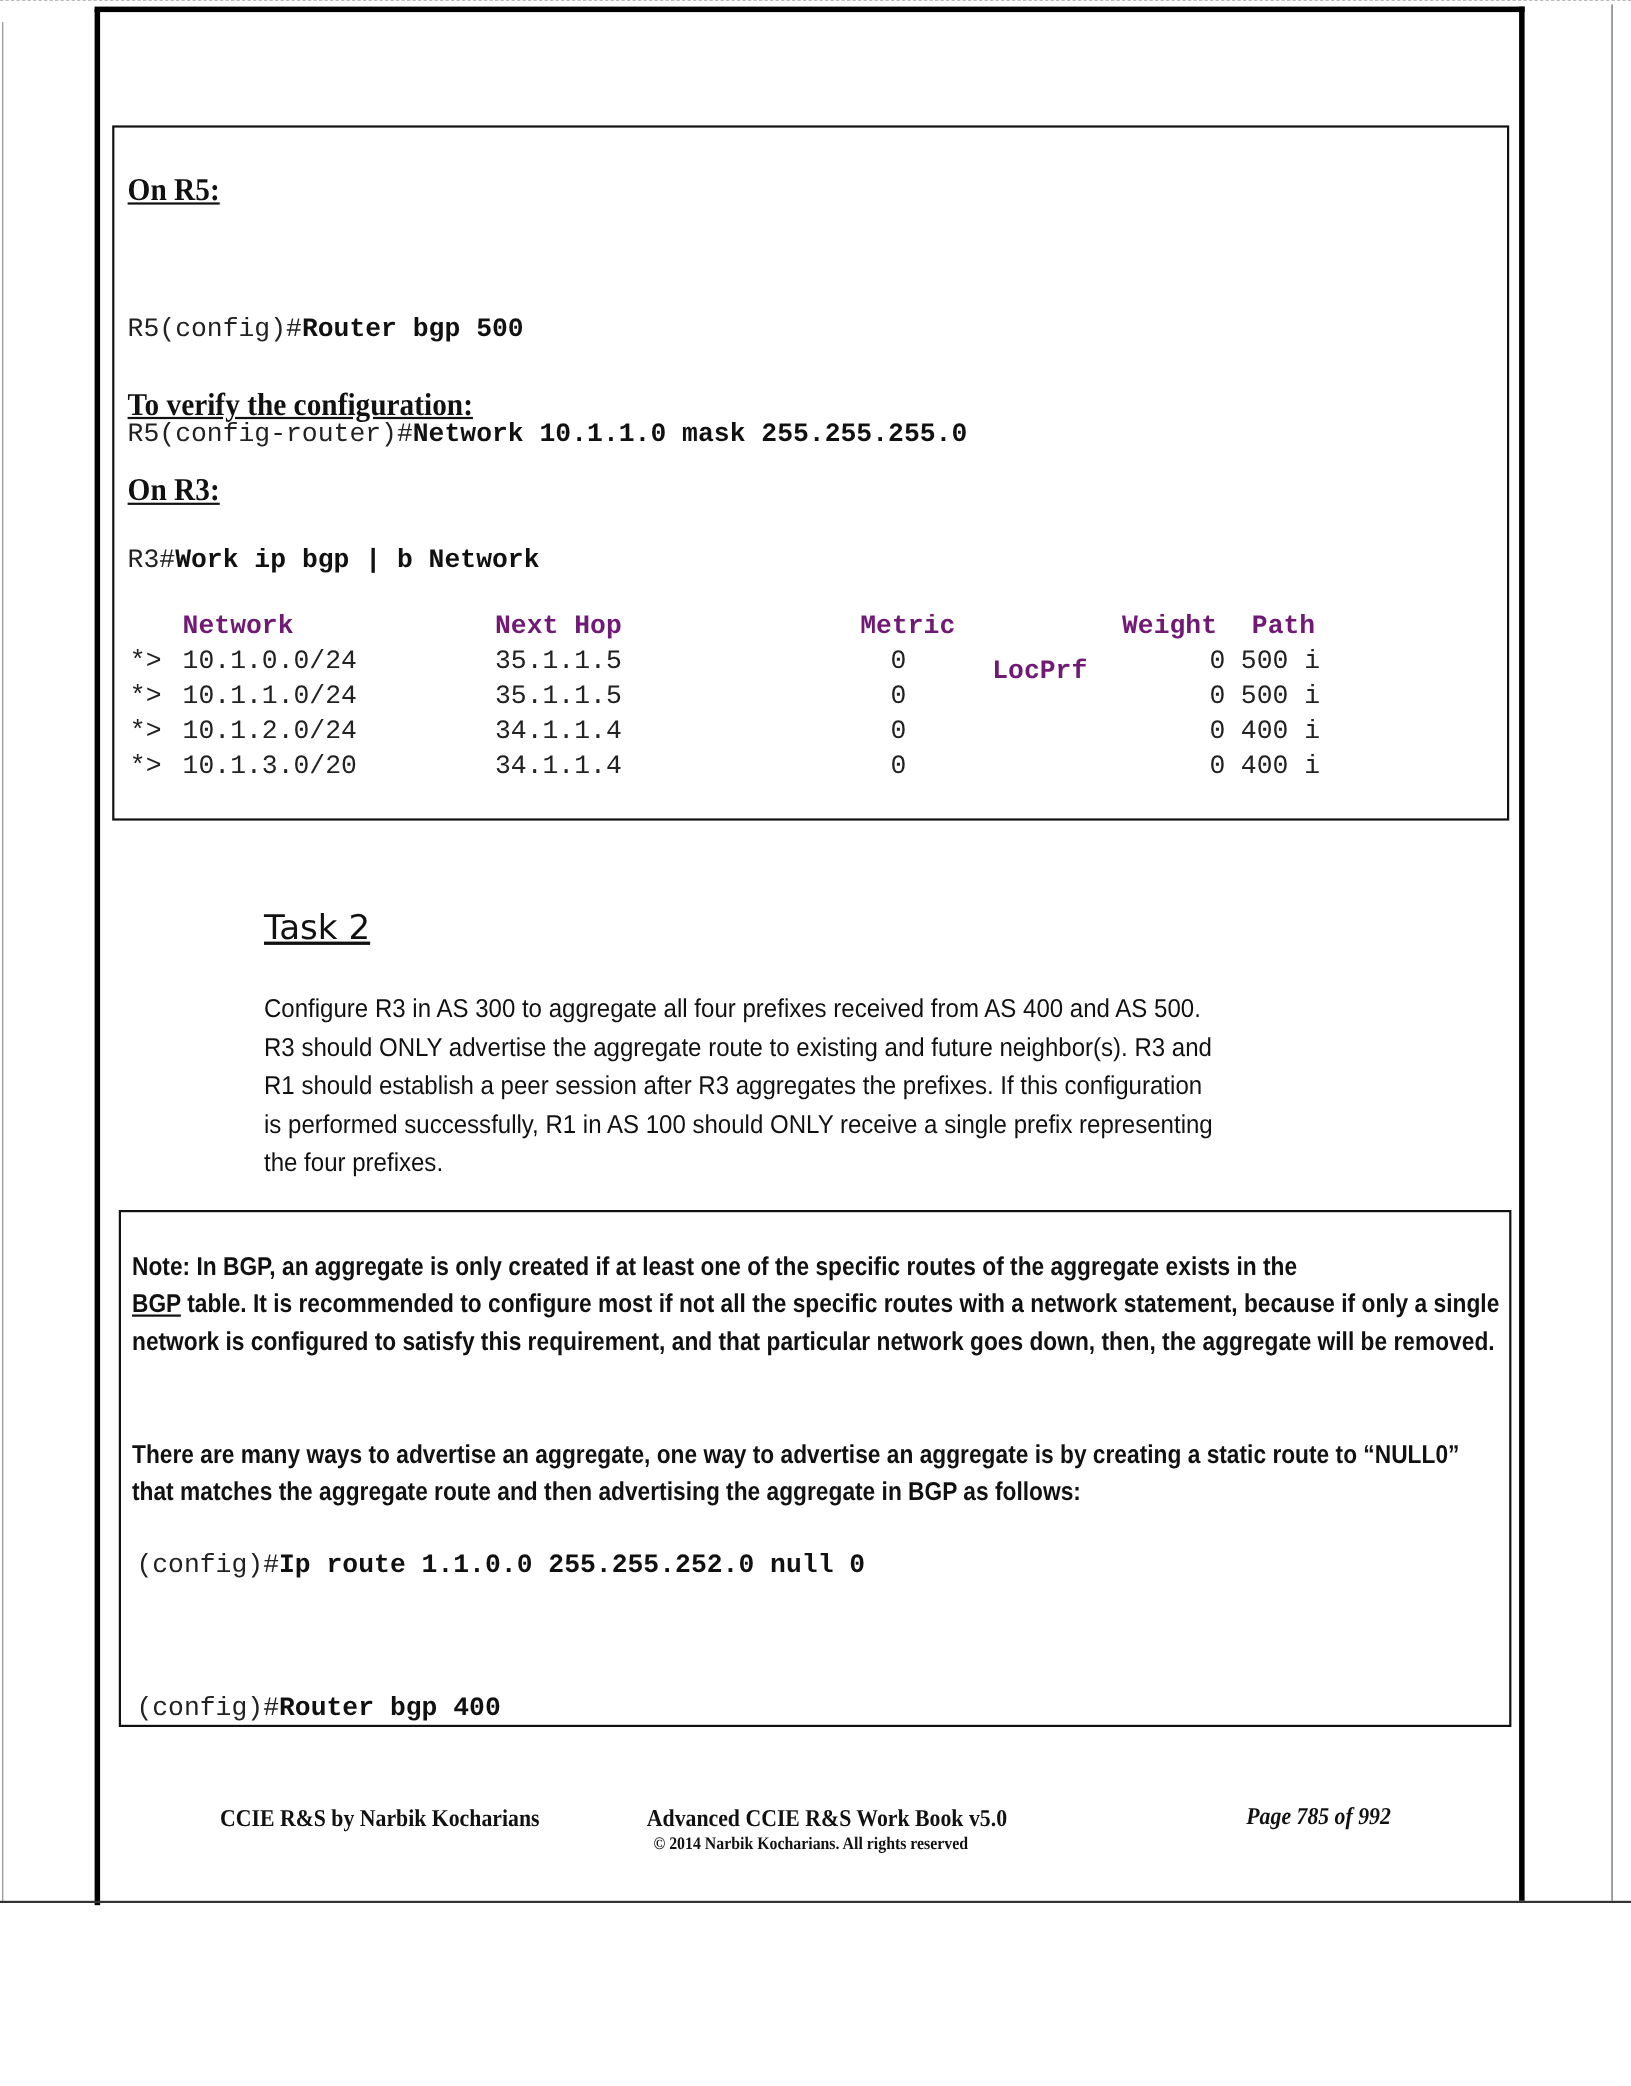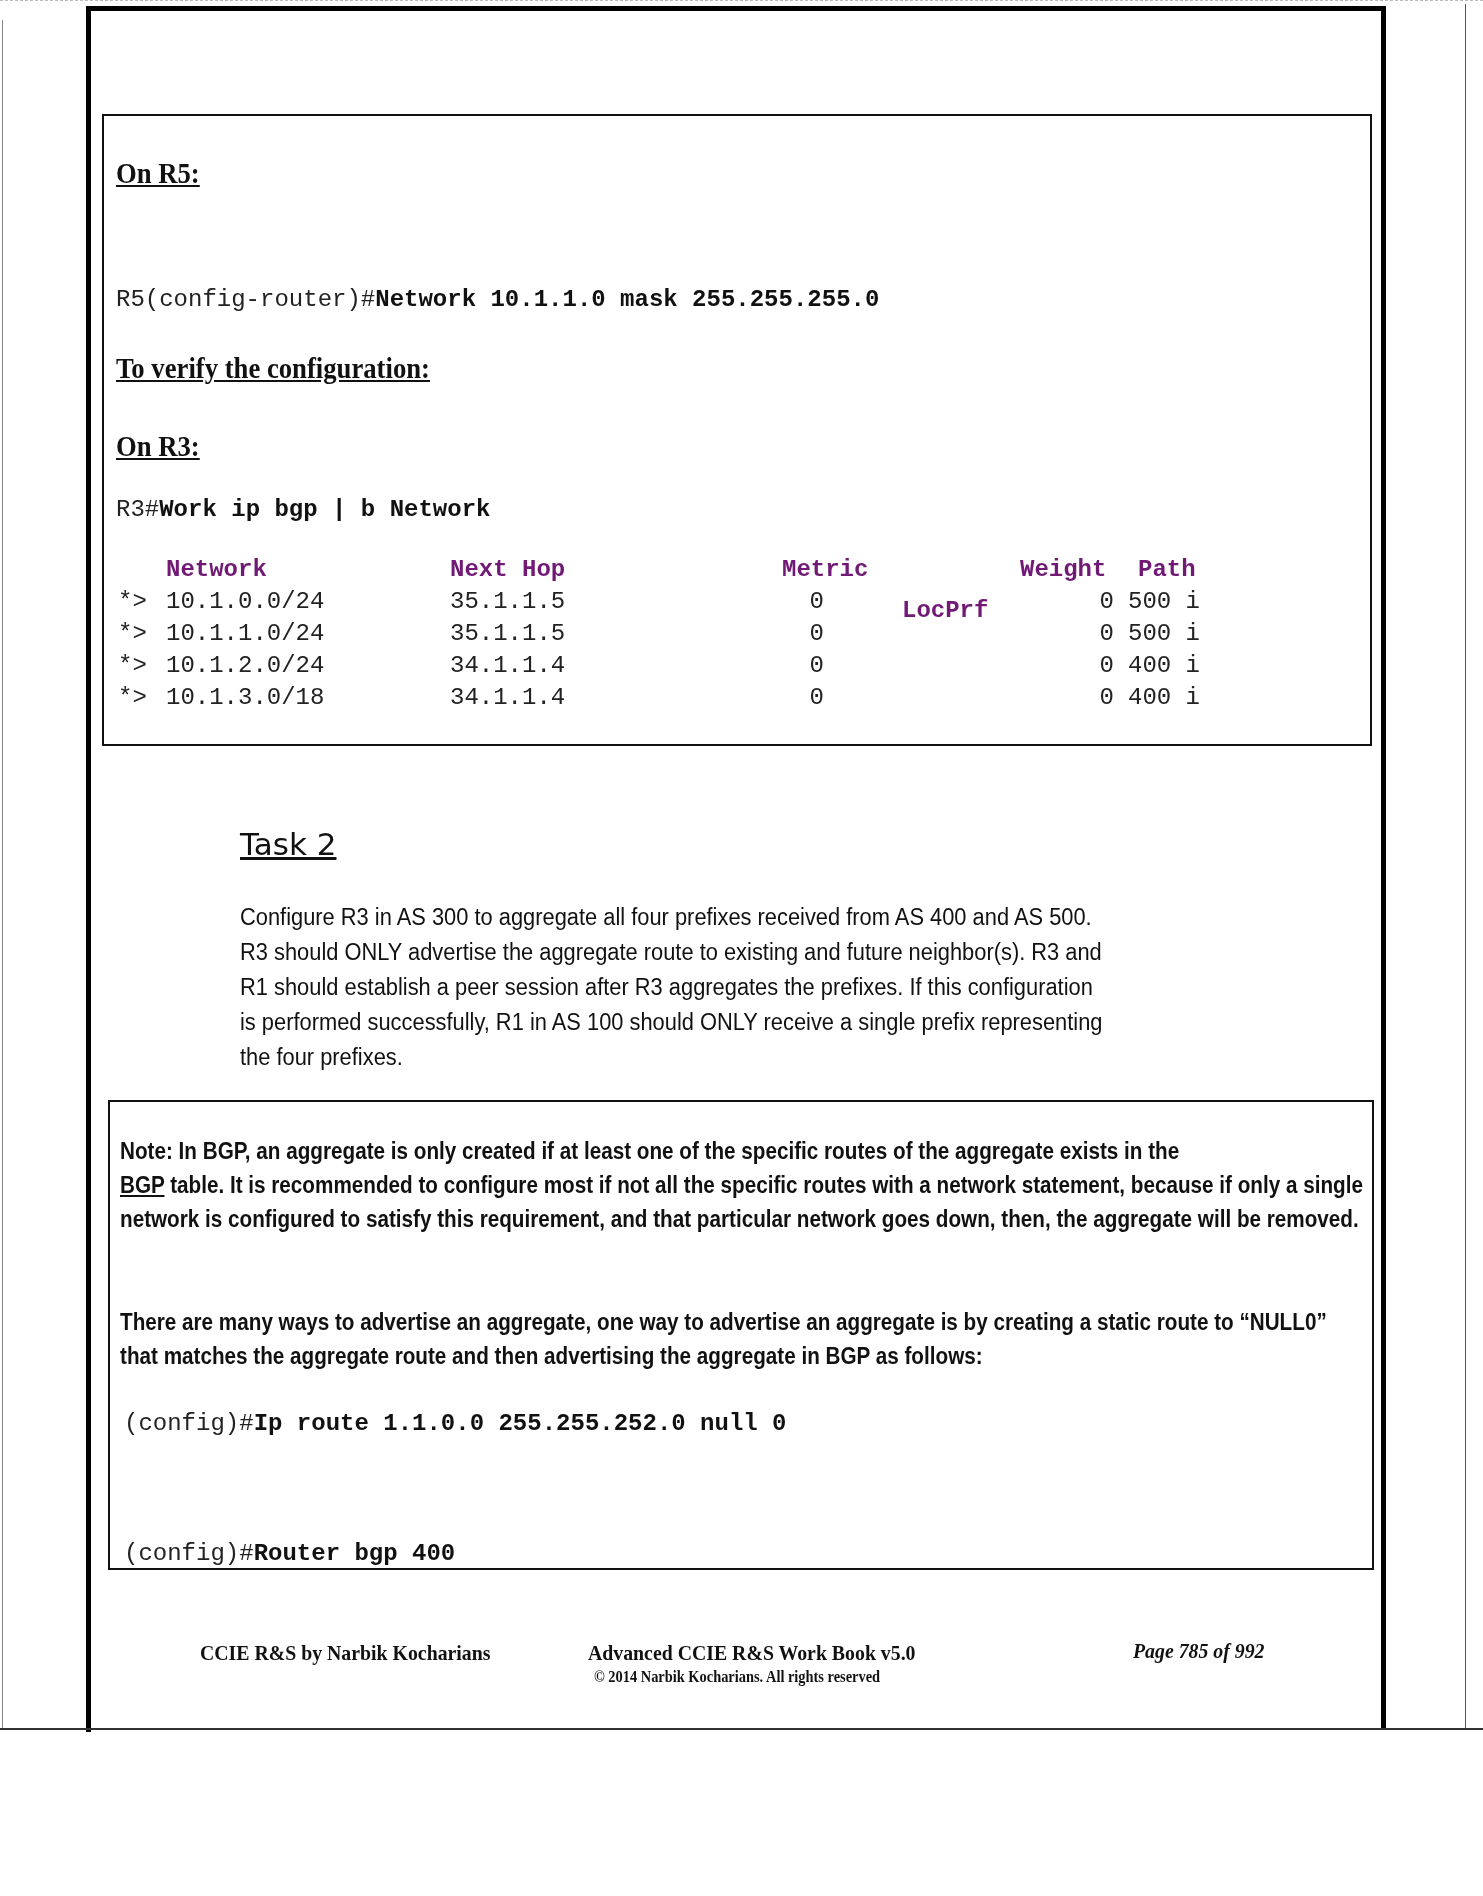"R5(config)#Router bgp 500" div { html: none -> <div><span>R5(config)#</span><b>Router bgp 500</b></div> }
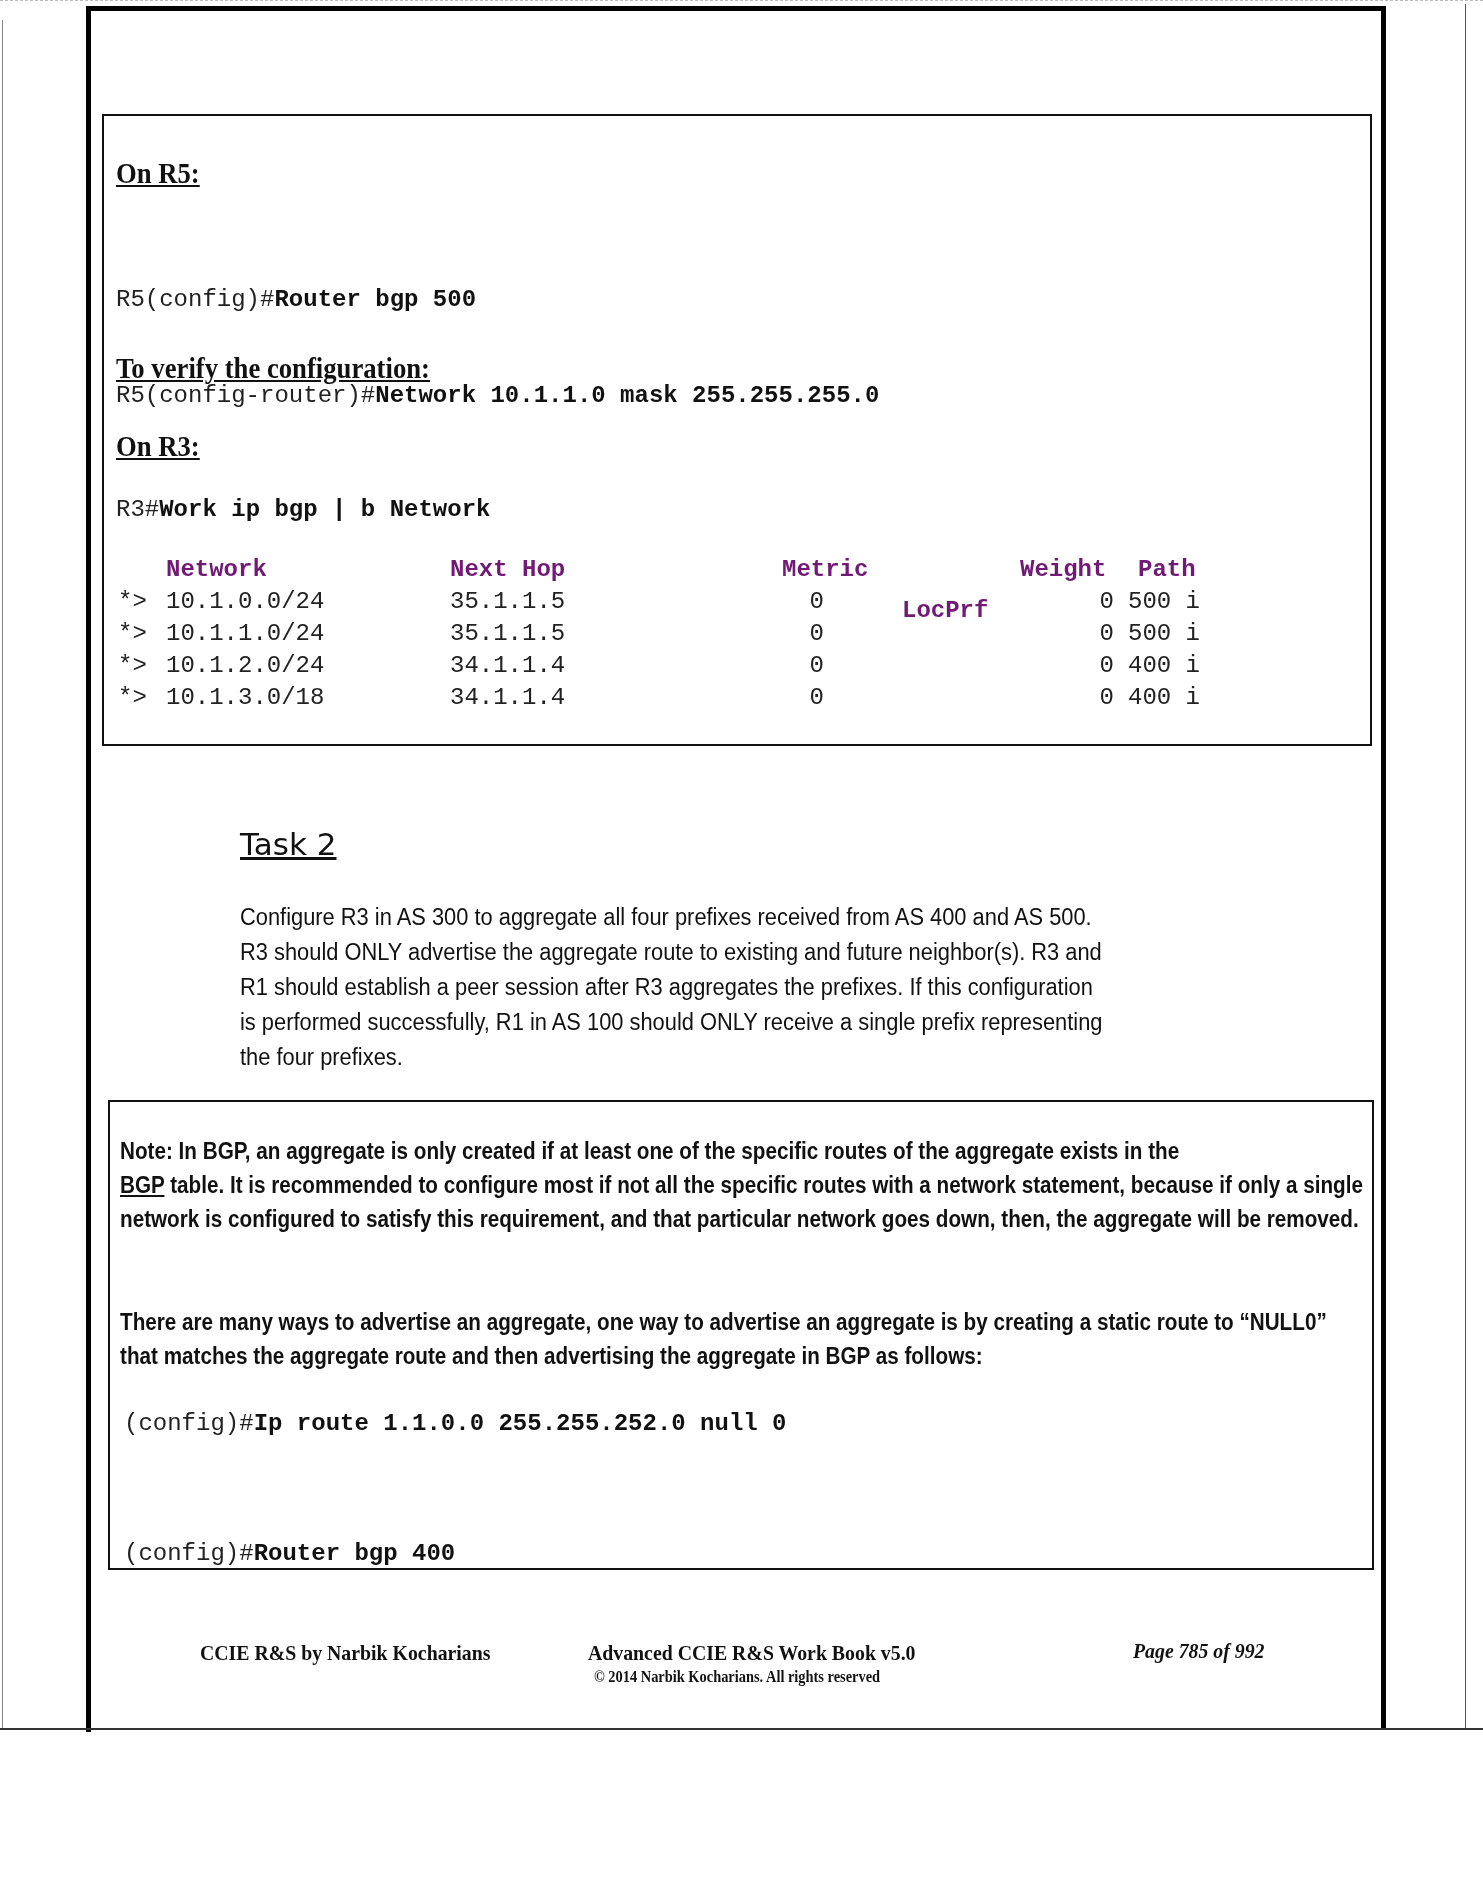"10.1.3.0/18" span.c-net { text: 10.1.3.0/18 -> 10.1.3.0/20 }
